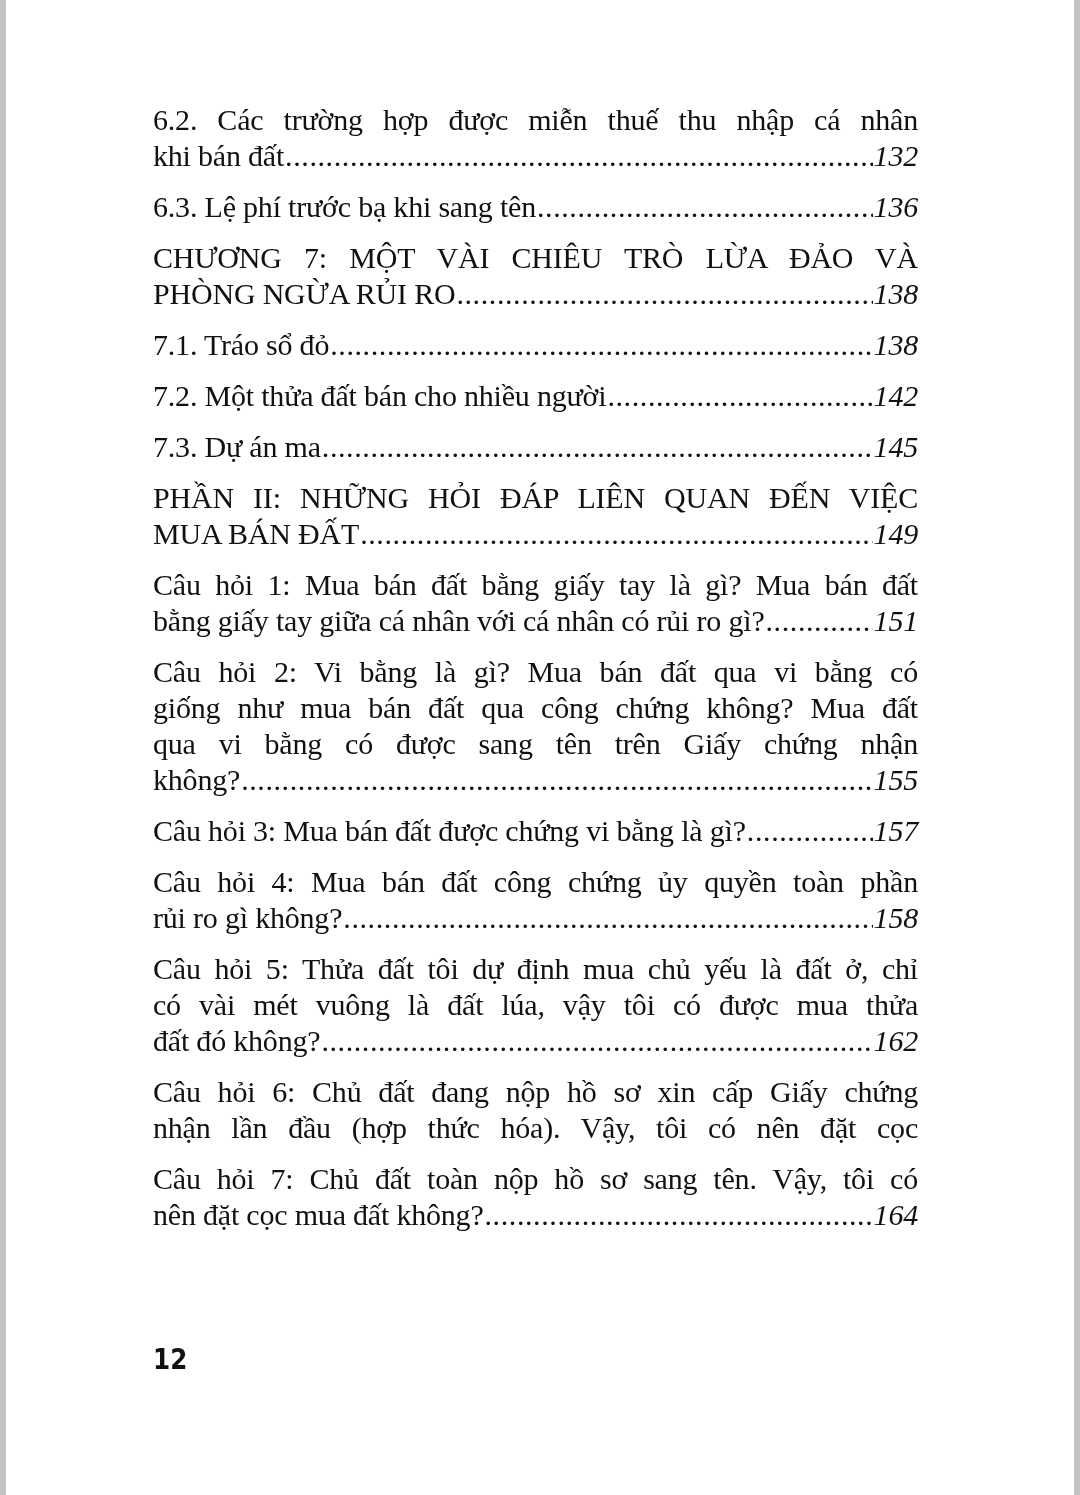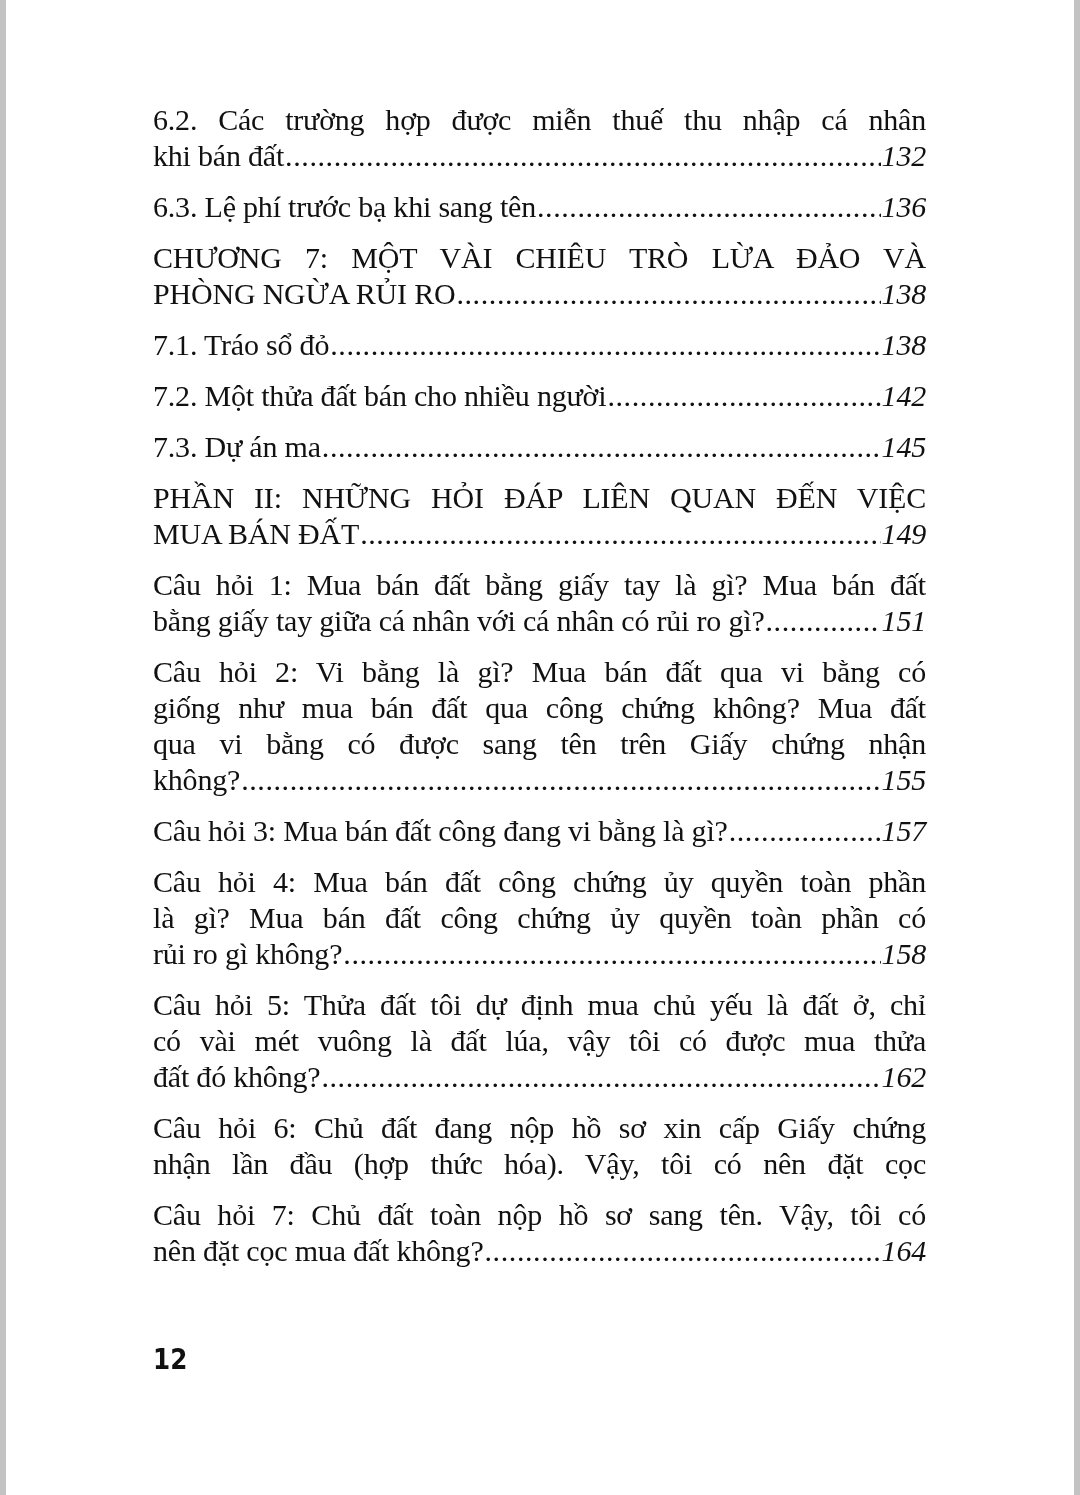"6.2. Các trường hợp được" .entry { margin: 0 0 15px 0 -> 0 8px 15px 0 }
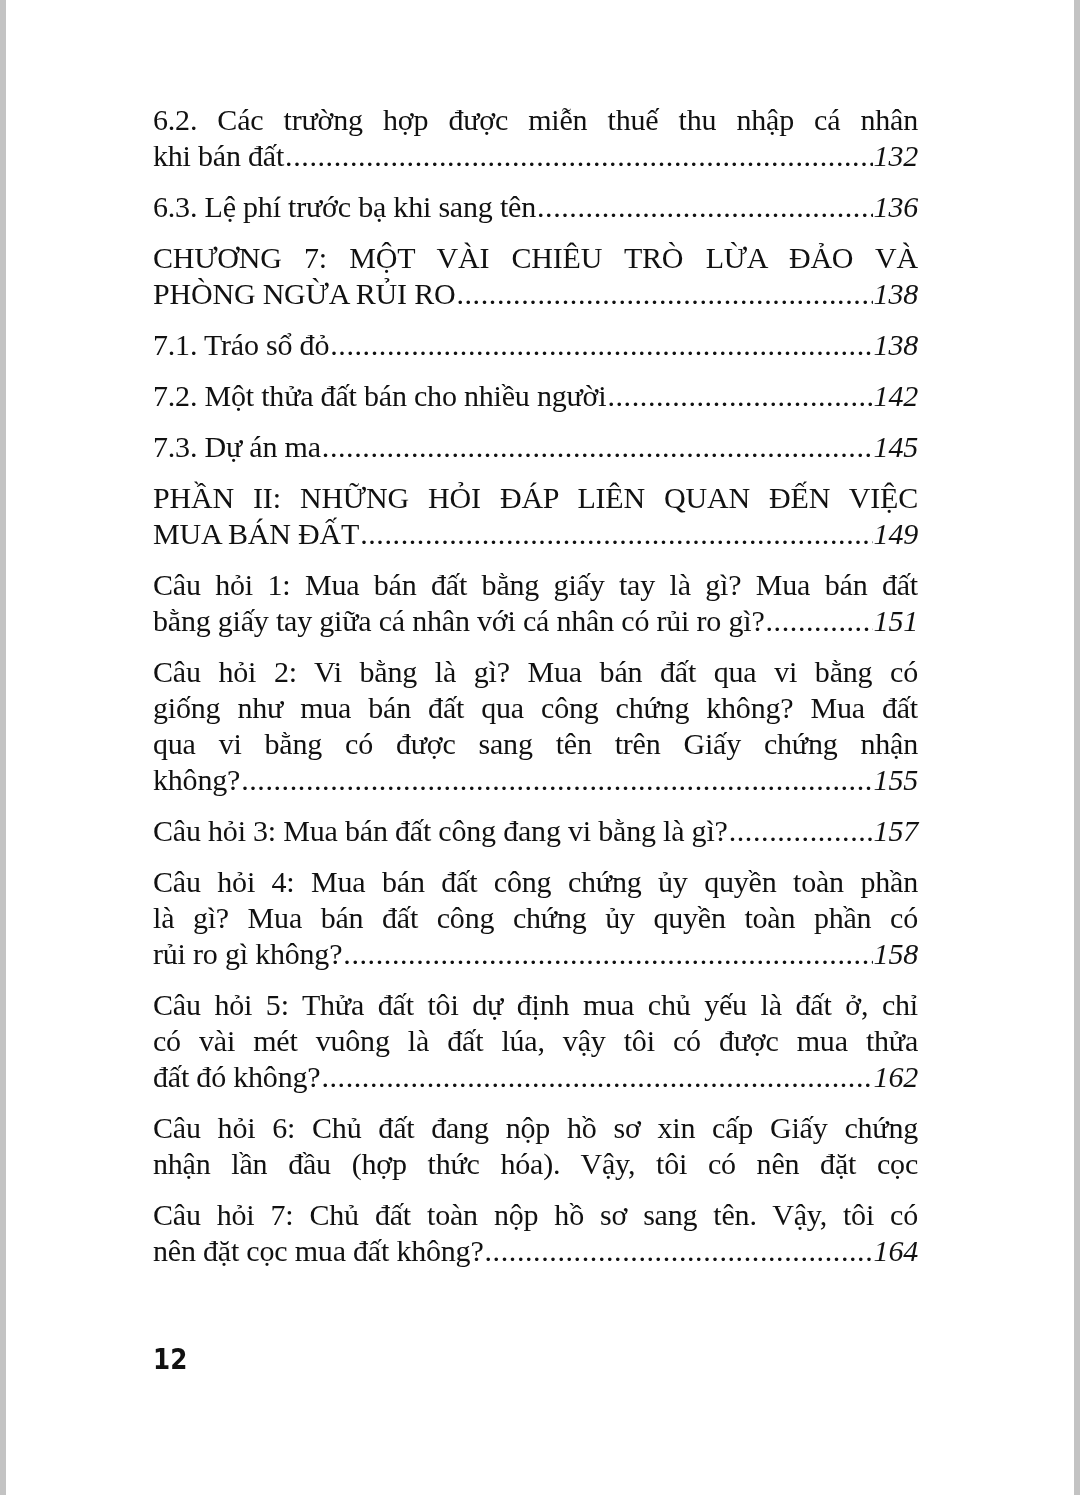"Câu hỏi 3: Mua bán" span.t { text: công đang -> được chứng }
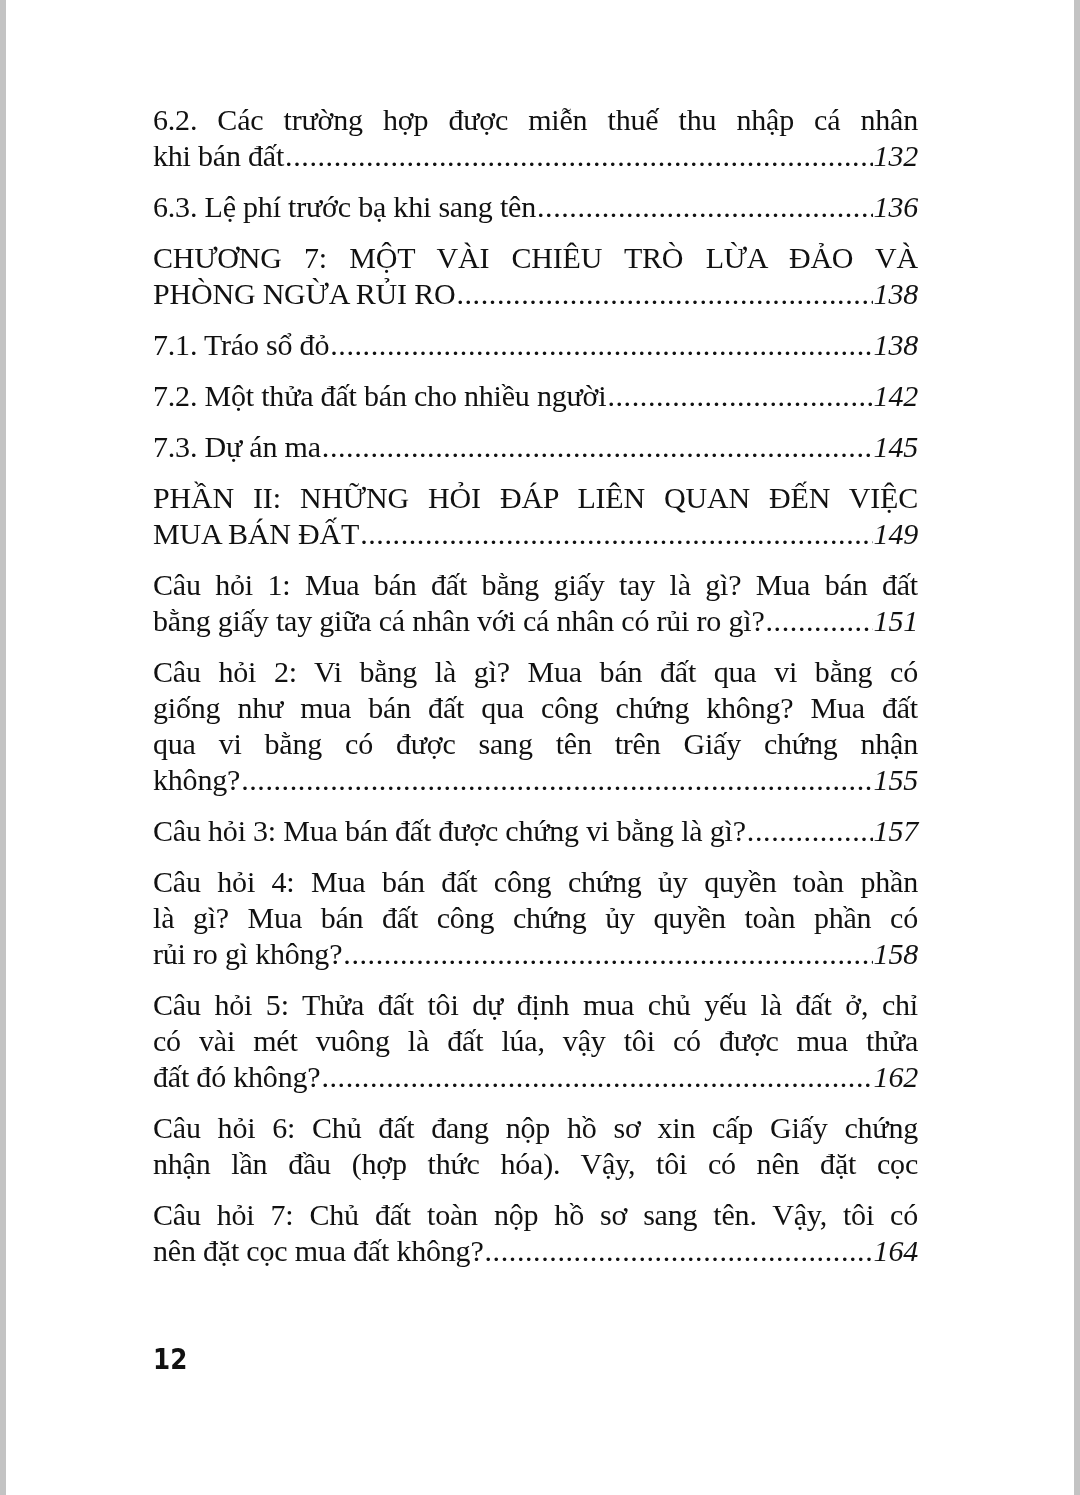"là gì? Mua bán đất" span.text-line { html: <span>là gì? Mua bán đất công chứng ủy quyền toàn phần có</span> -> none }
